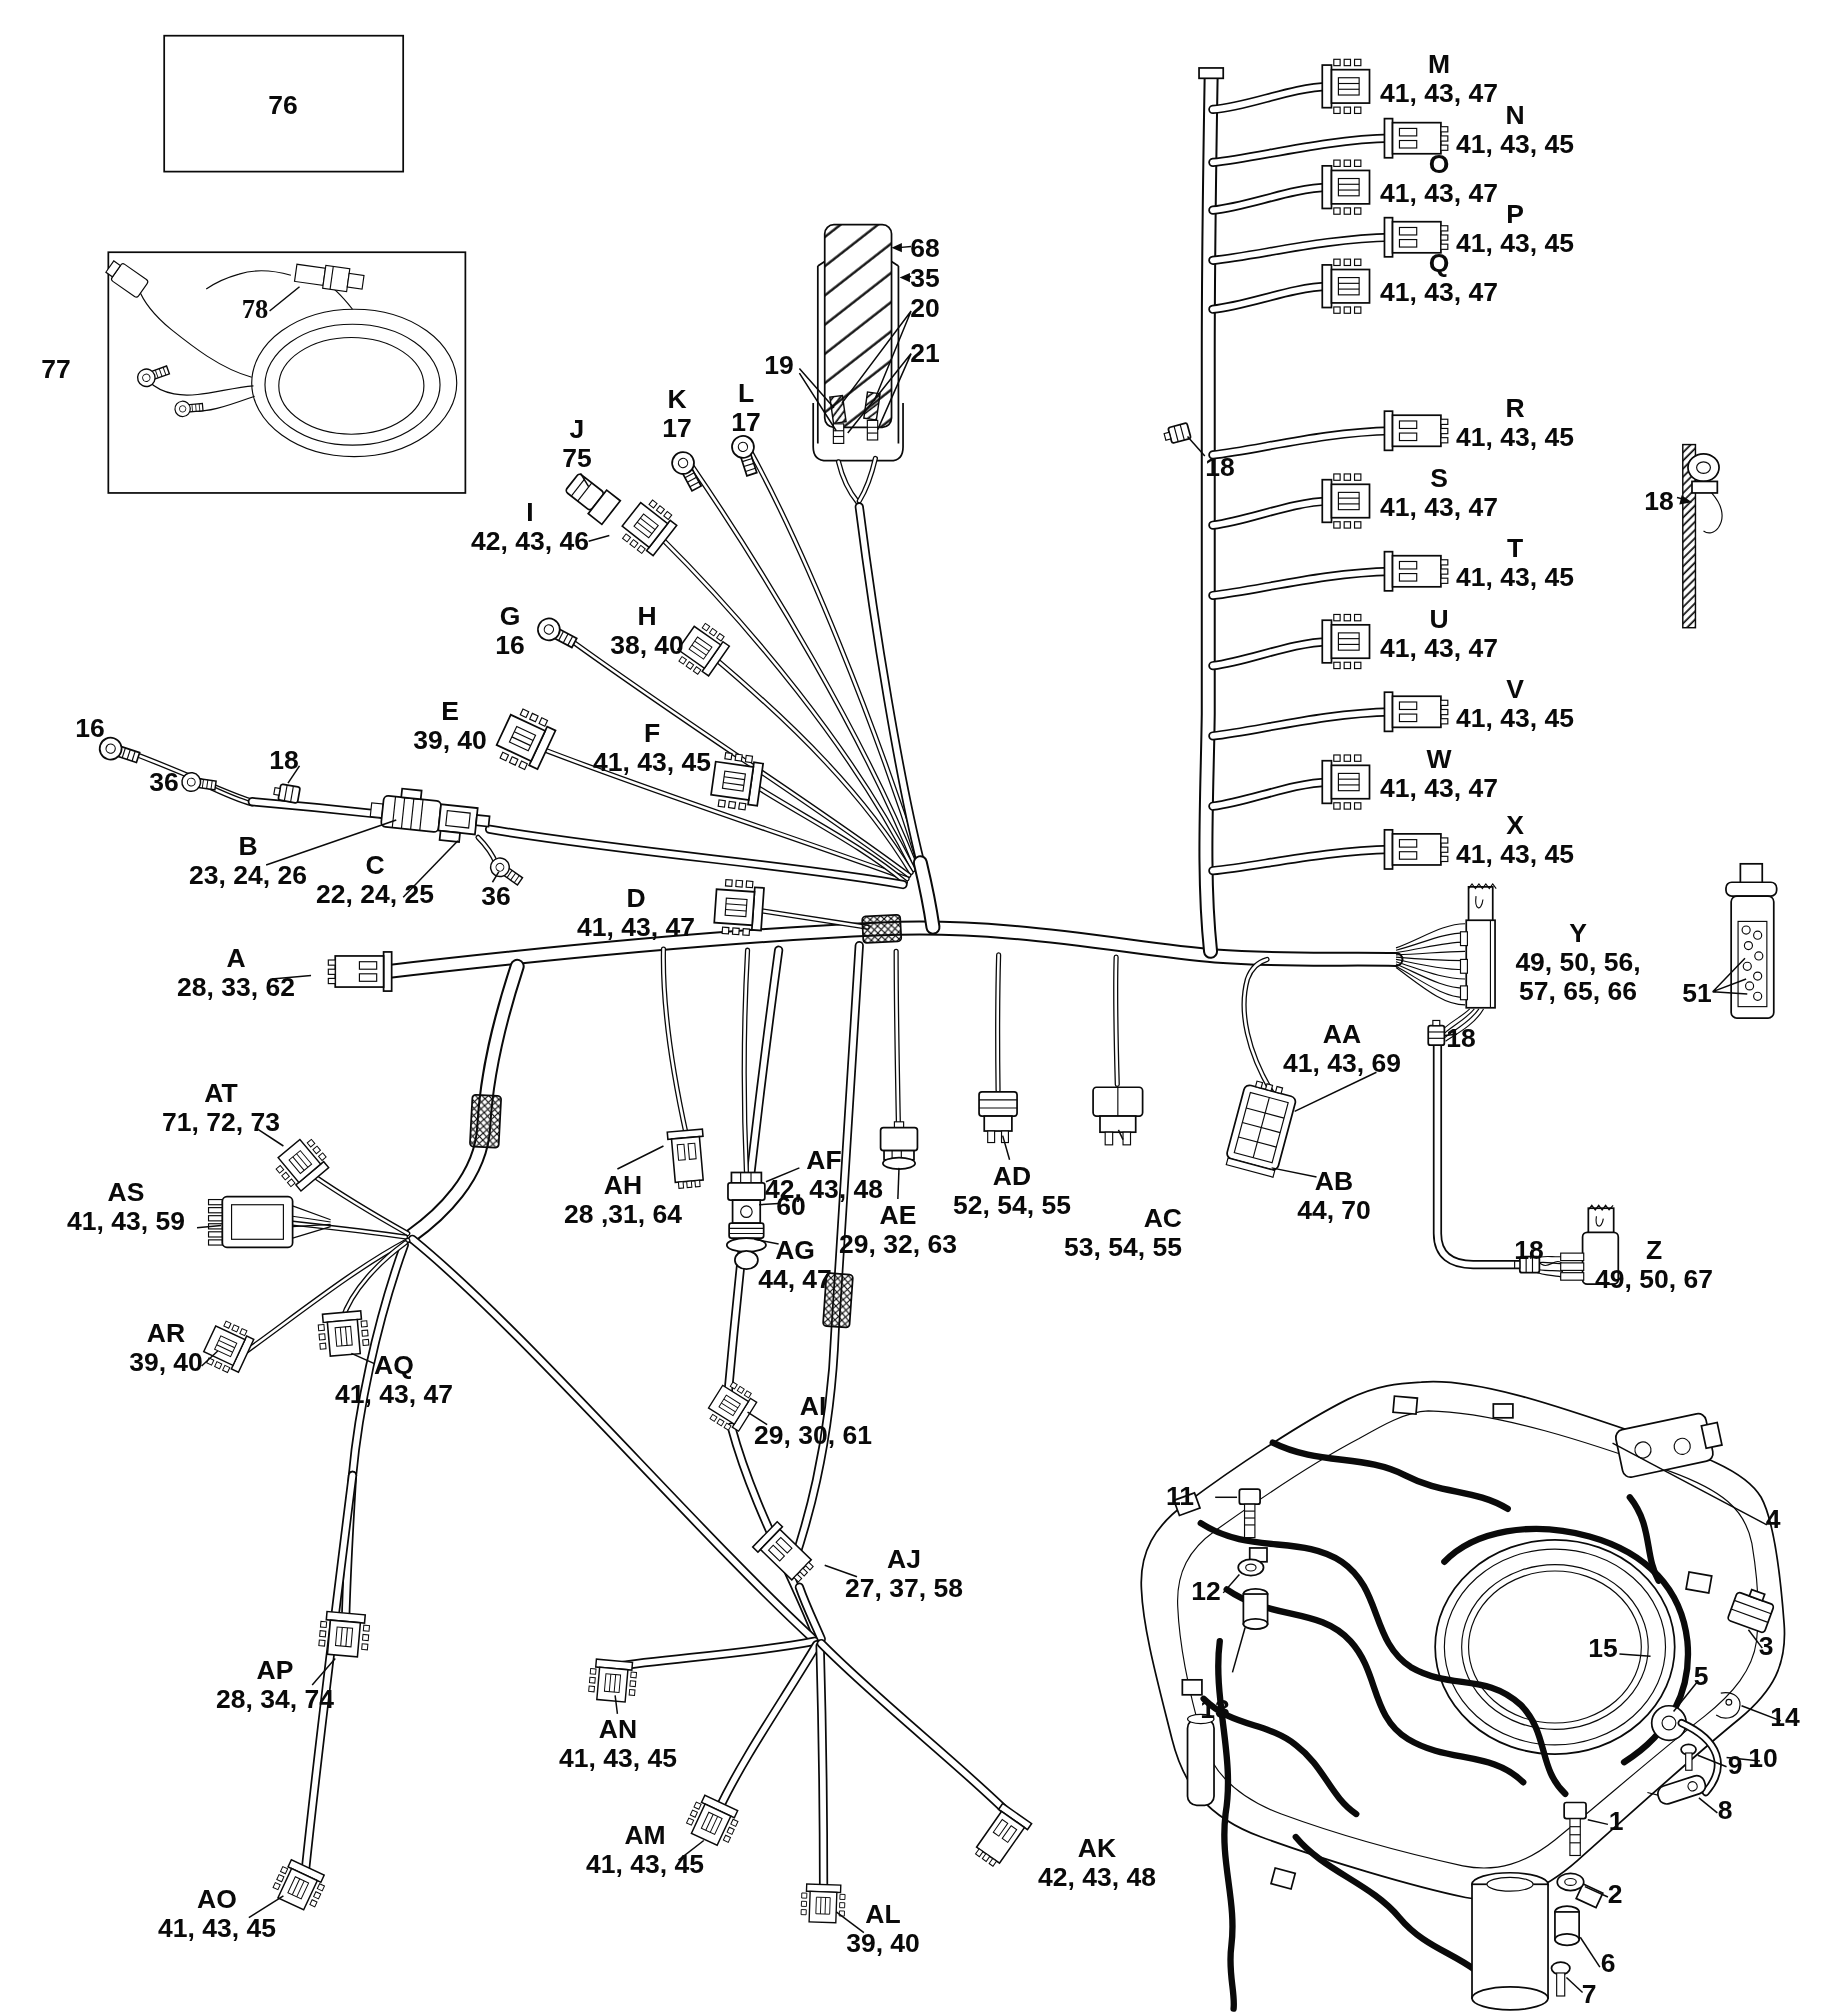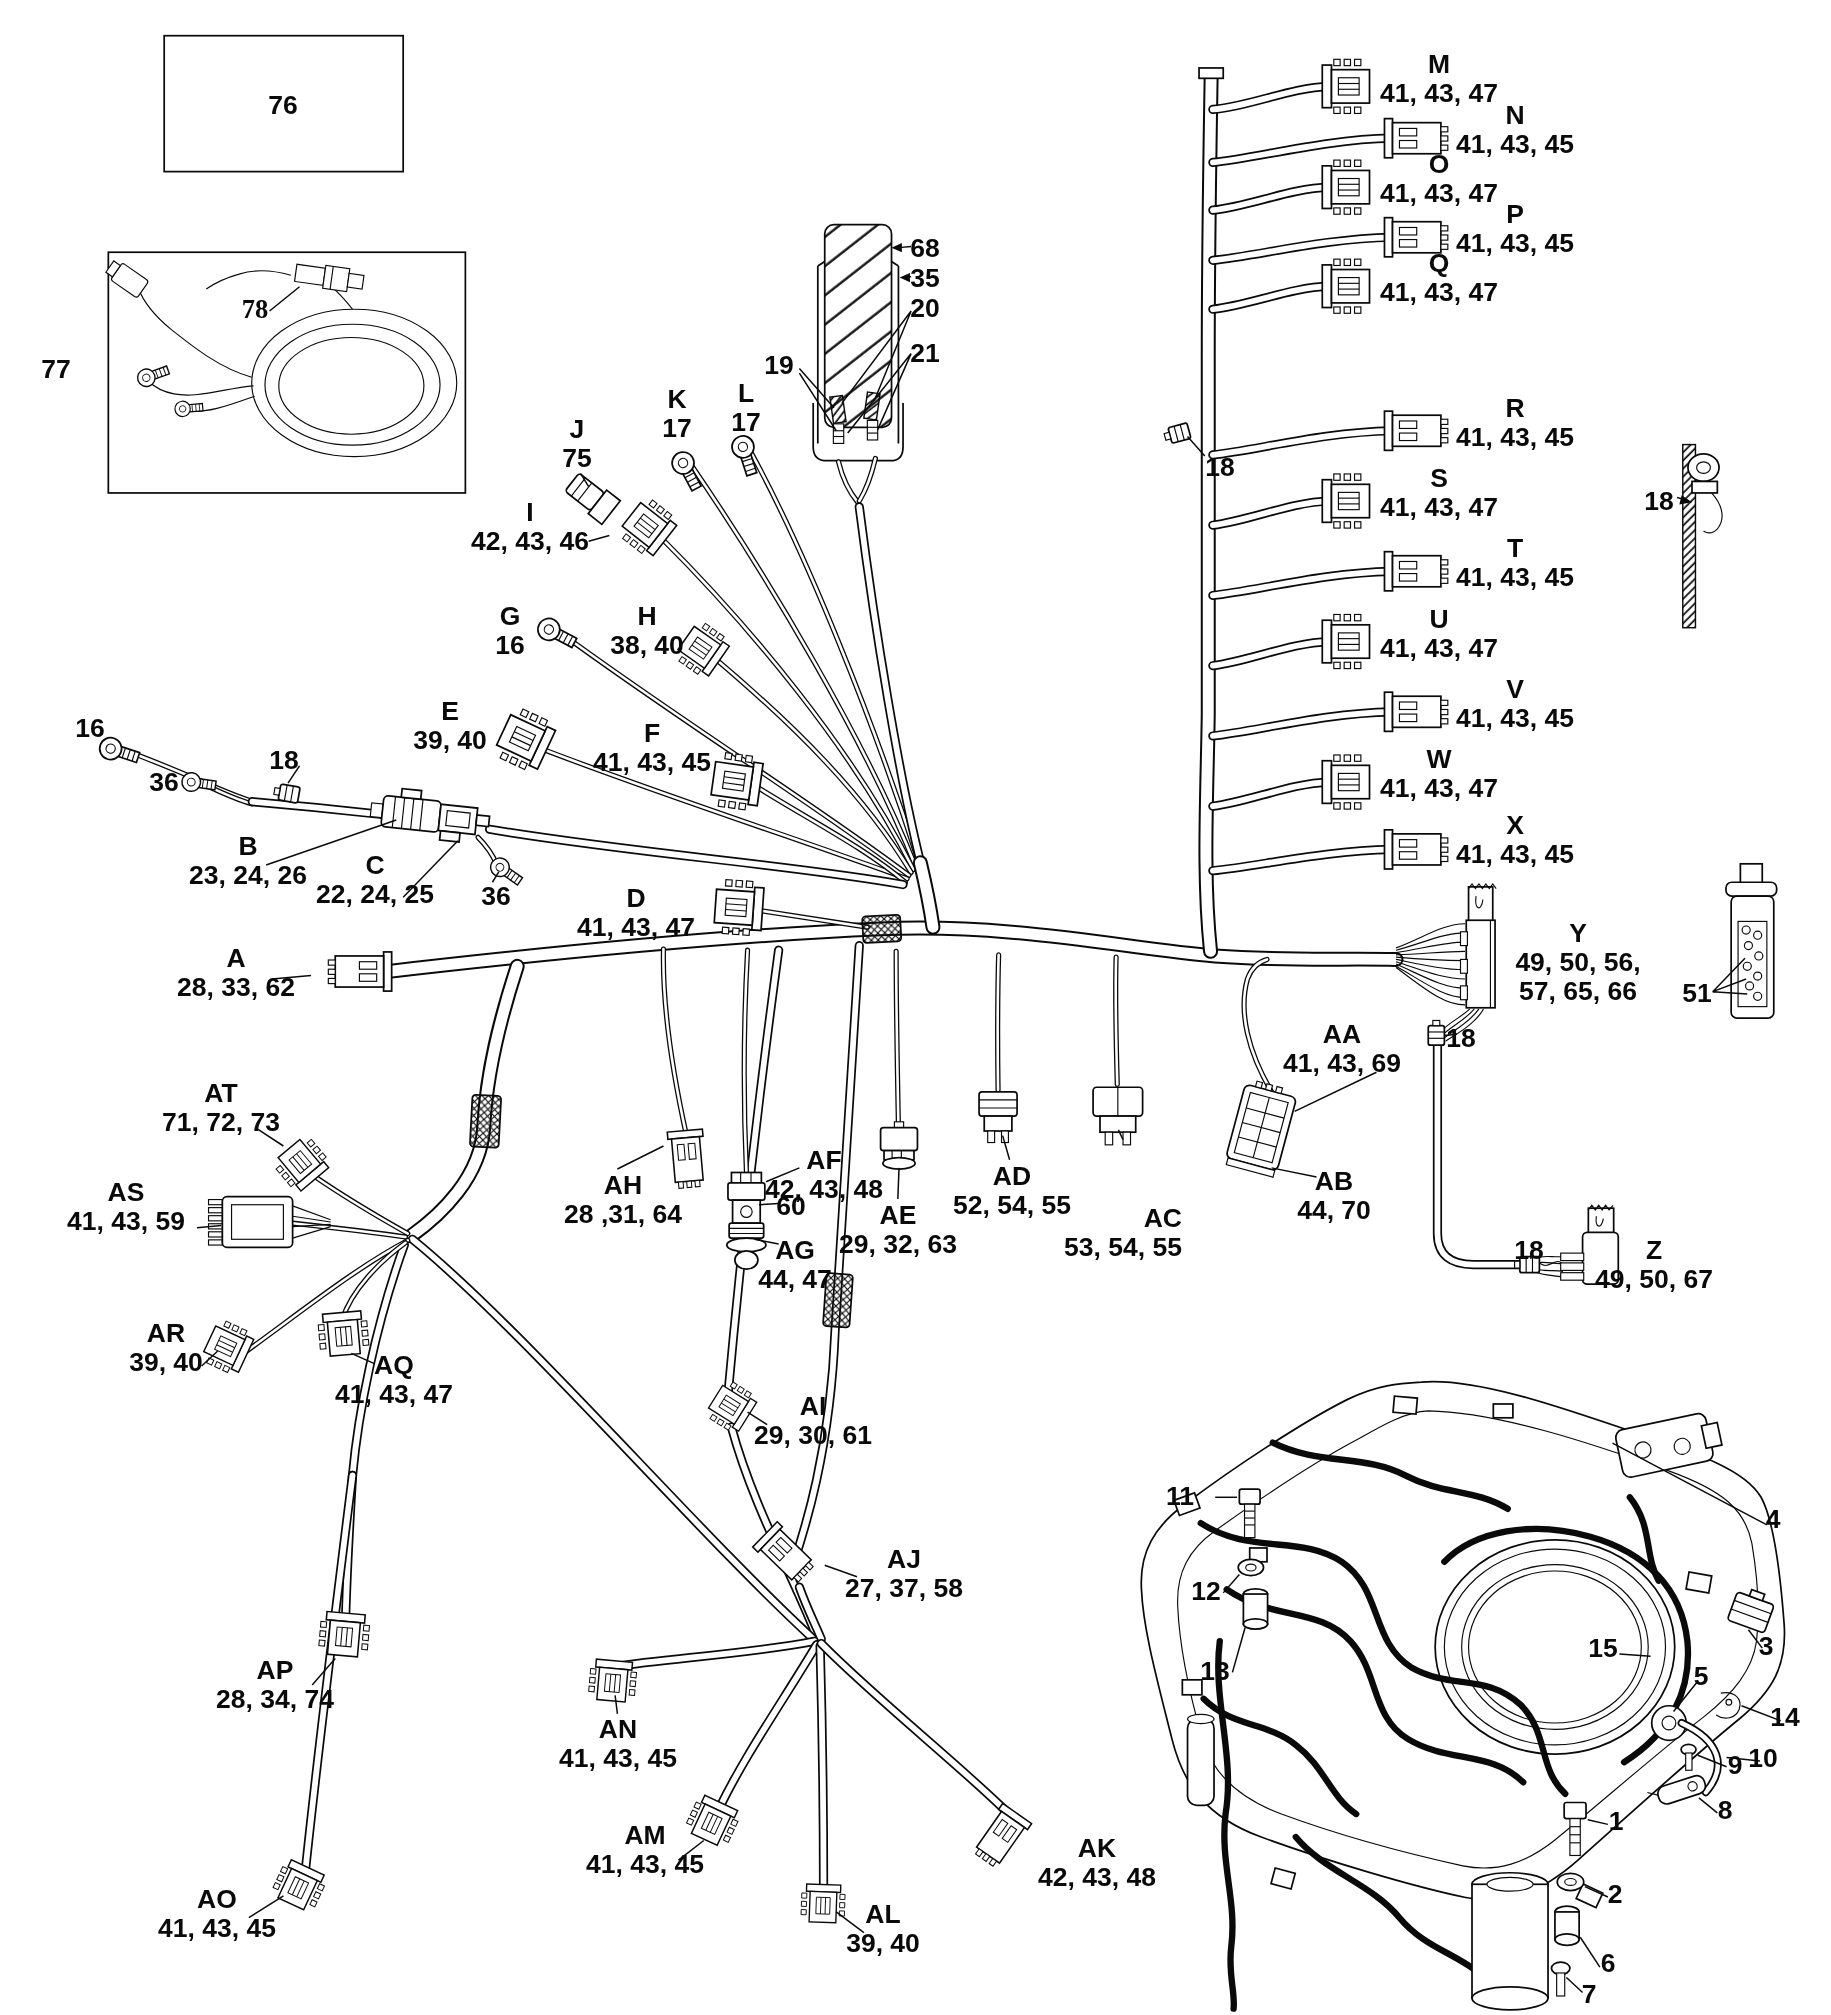"13" div.label { top: 1657px -> 1695px }
